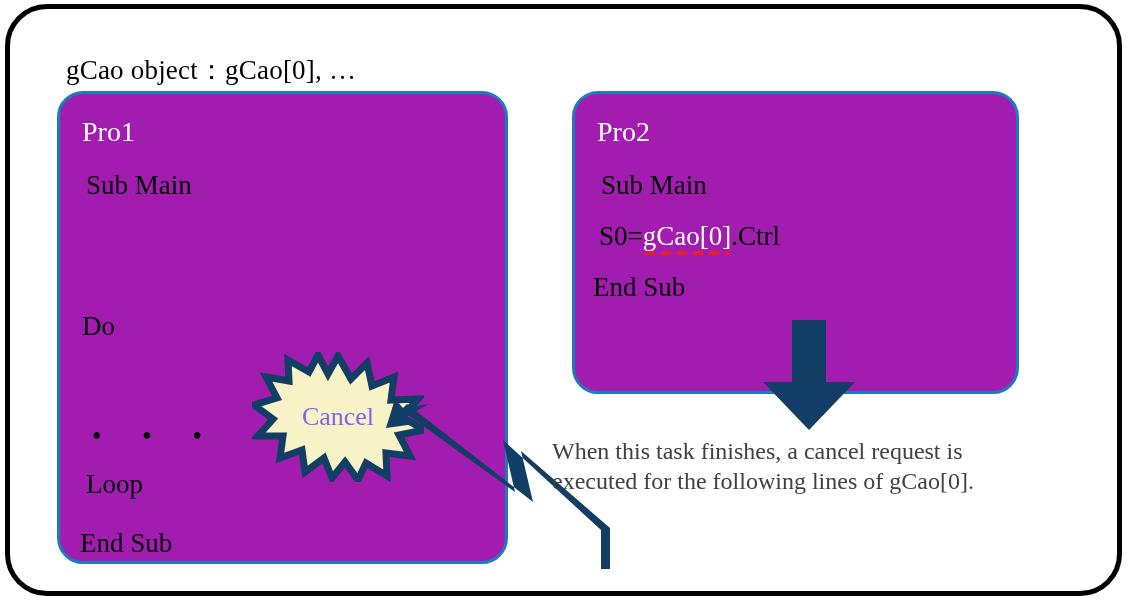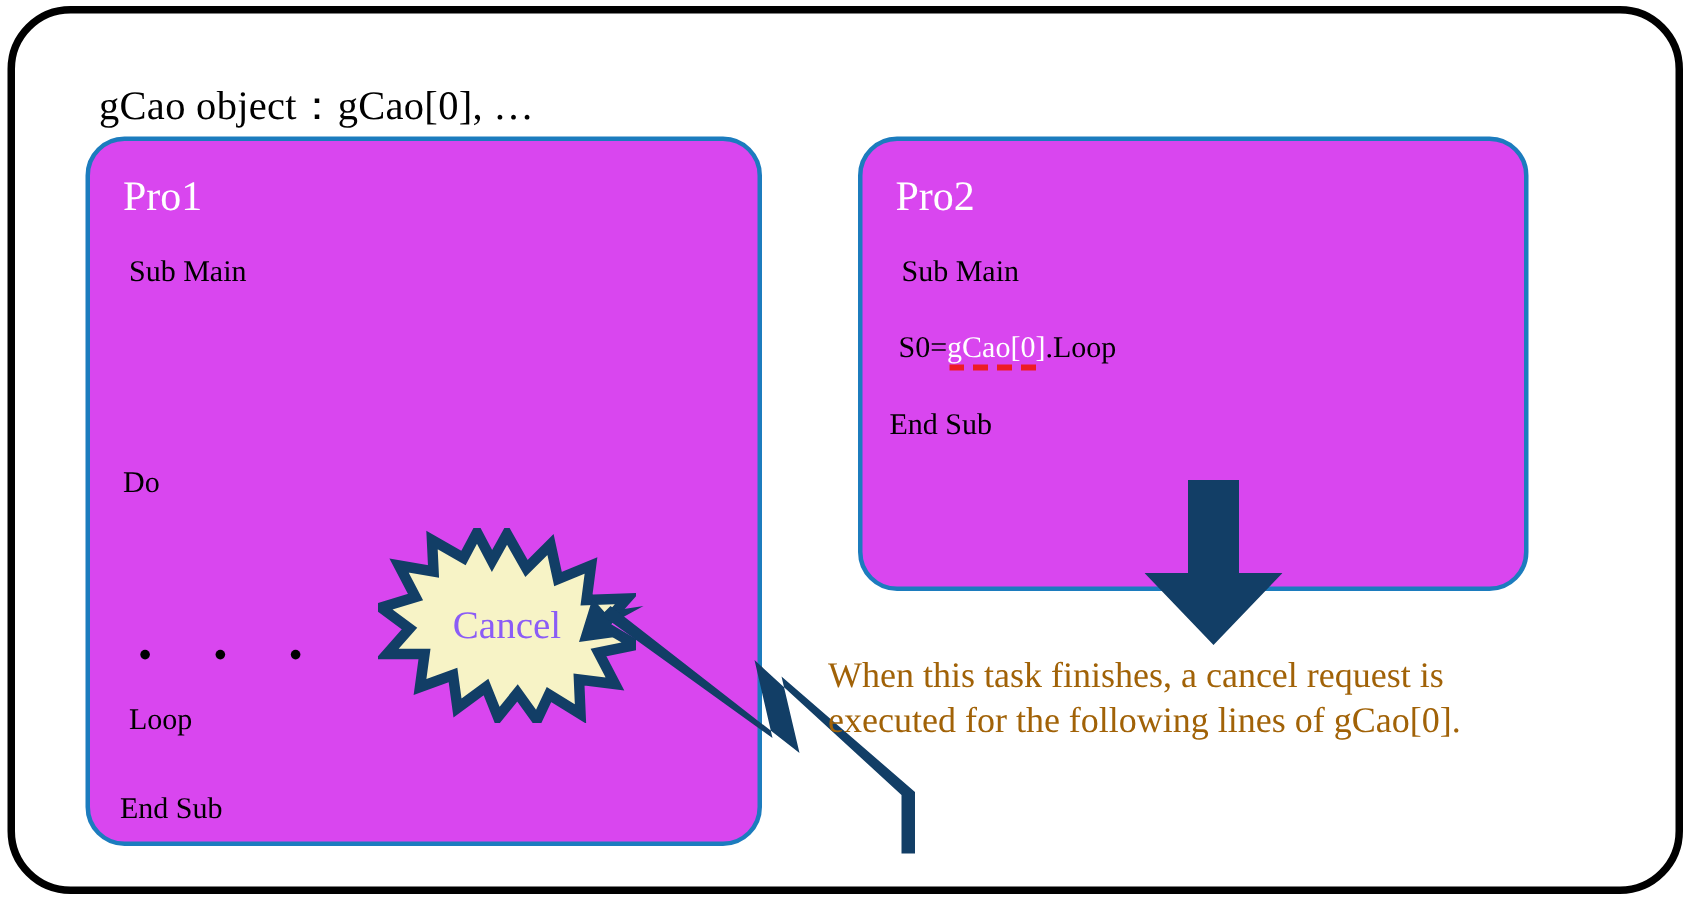"Pro1" .proc-box { background: #d946ef -> #a21caf }
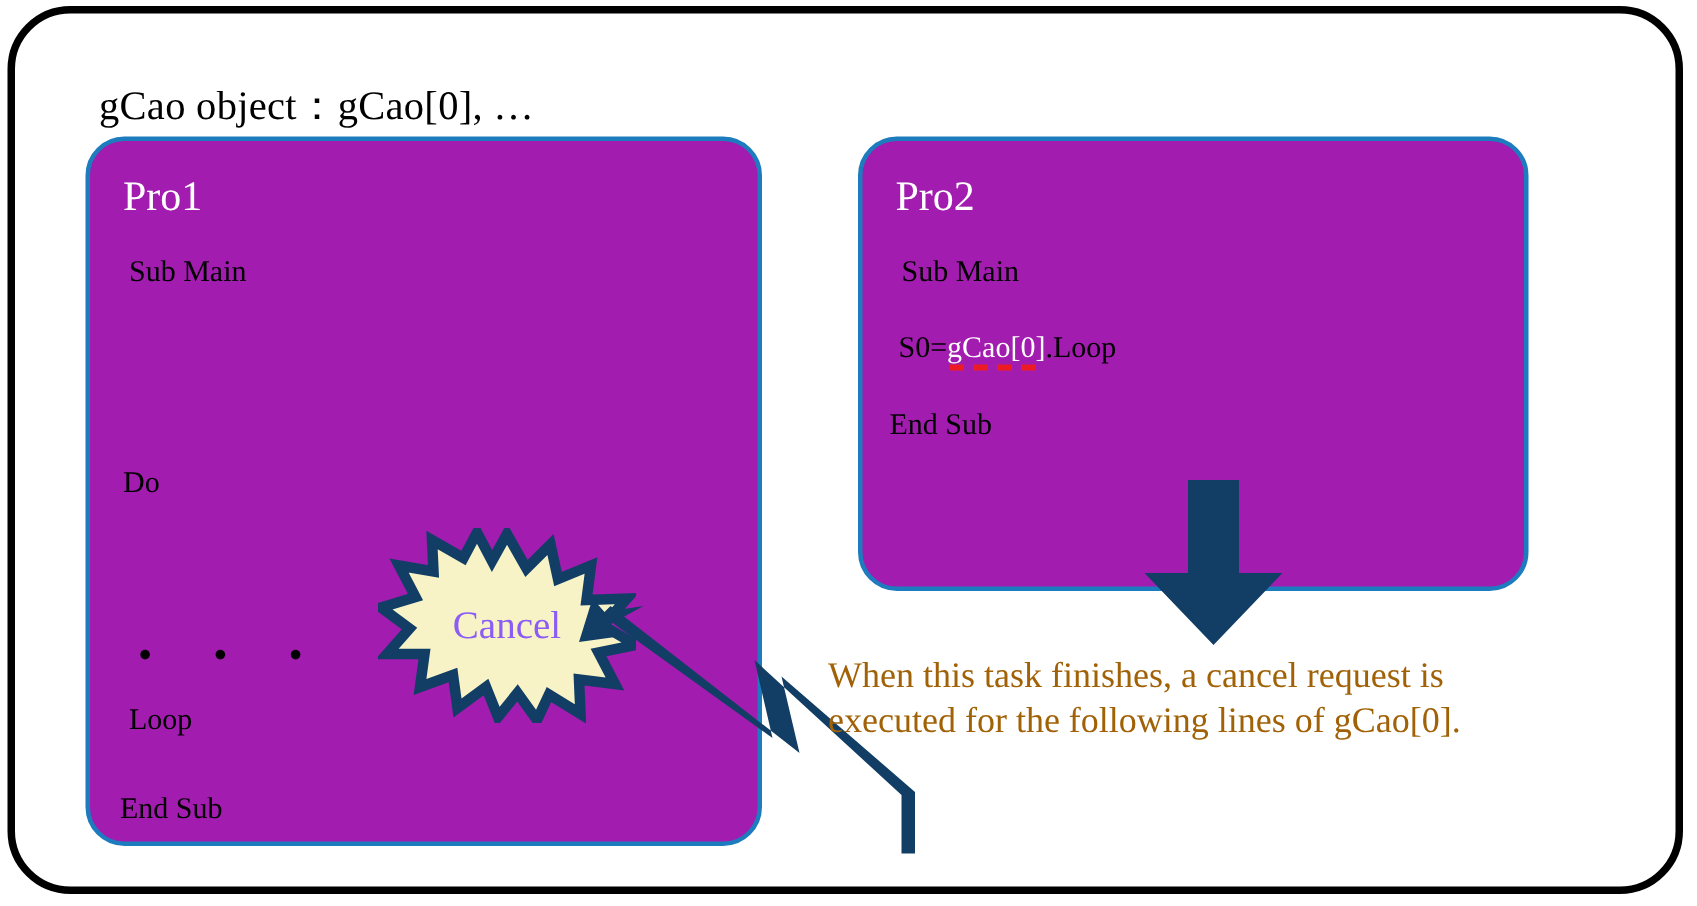"Sub Main" .code-line { font-size: 20px -> 27px }
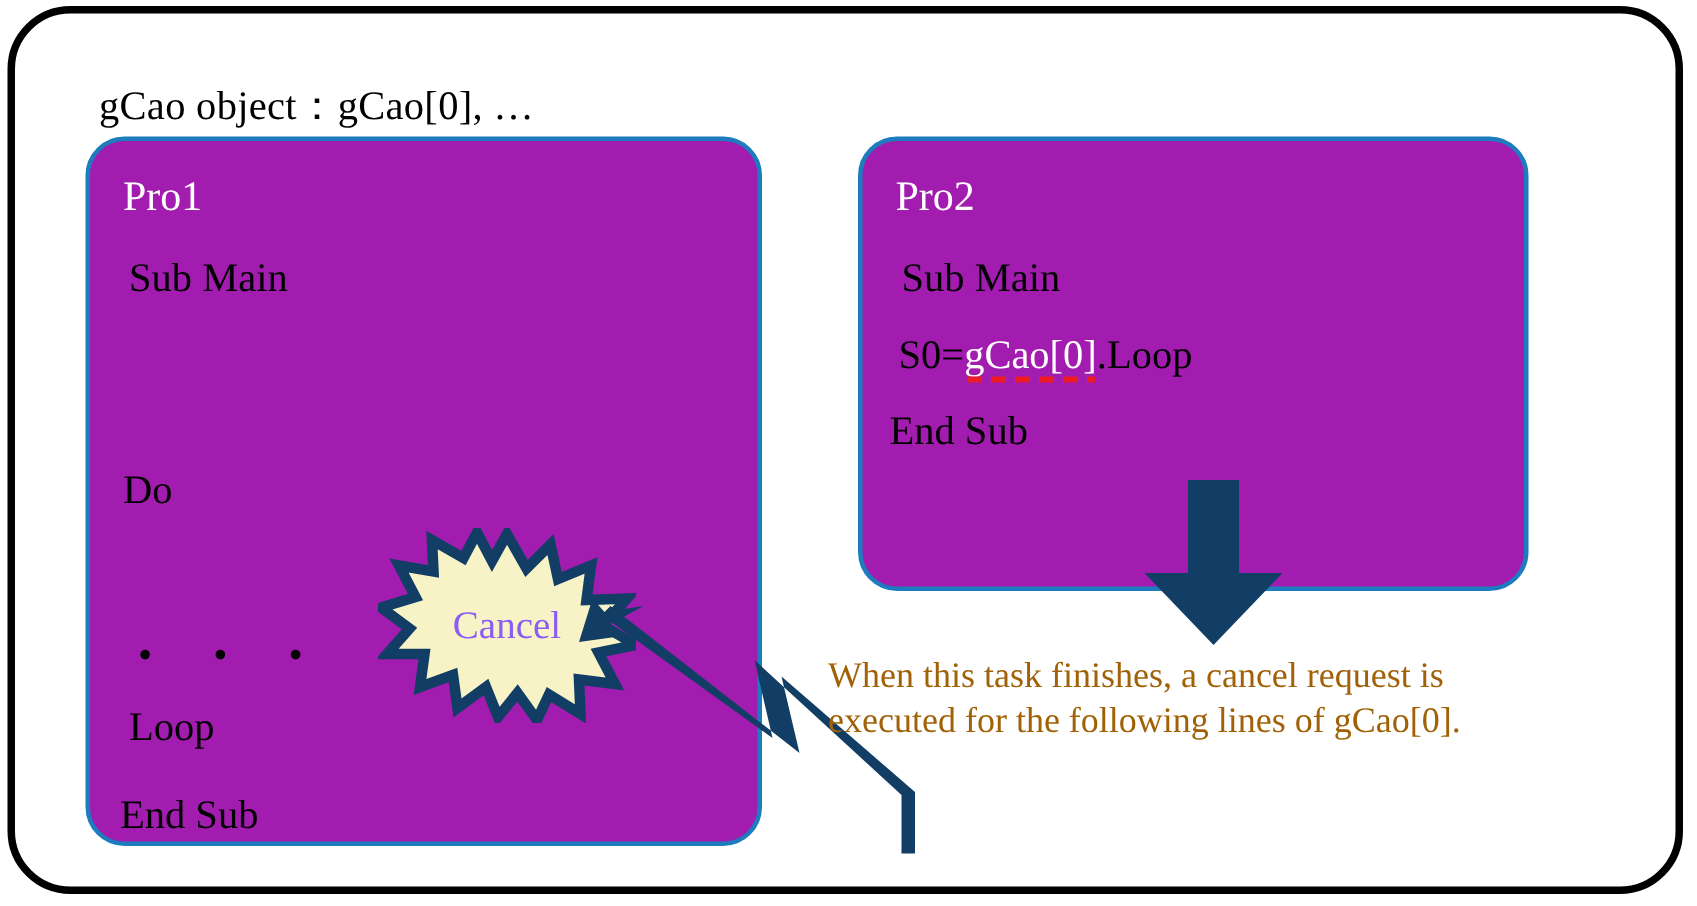".Loop" span { text: .Loop -> .Ctrl }
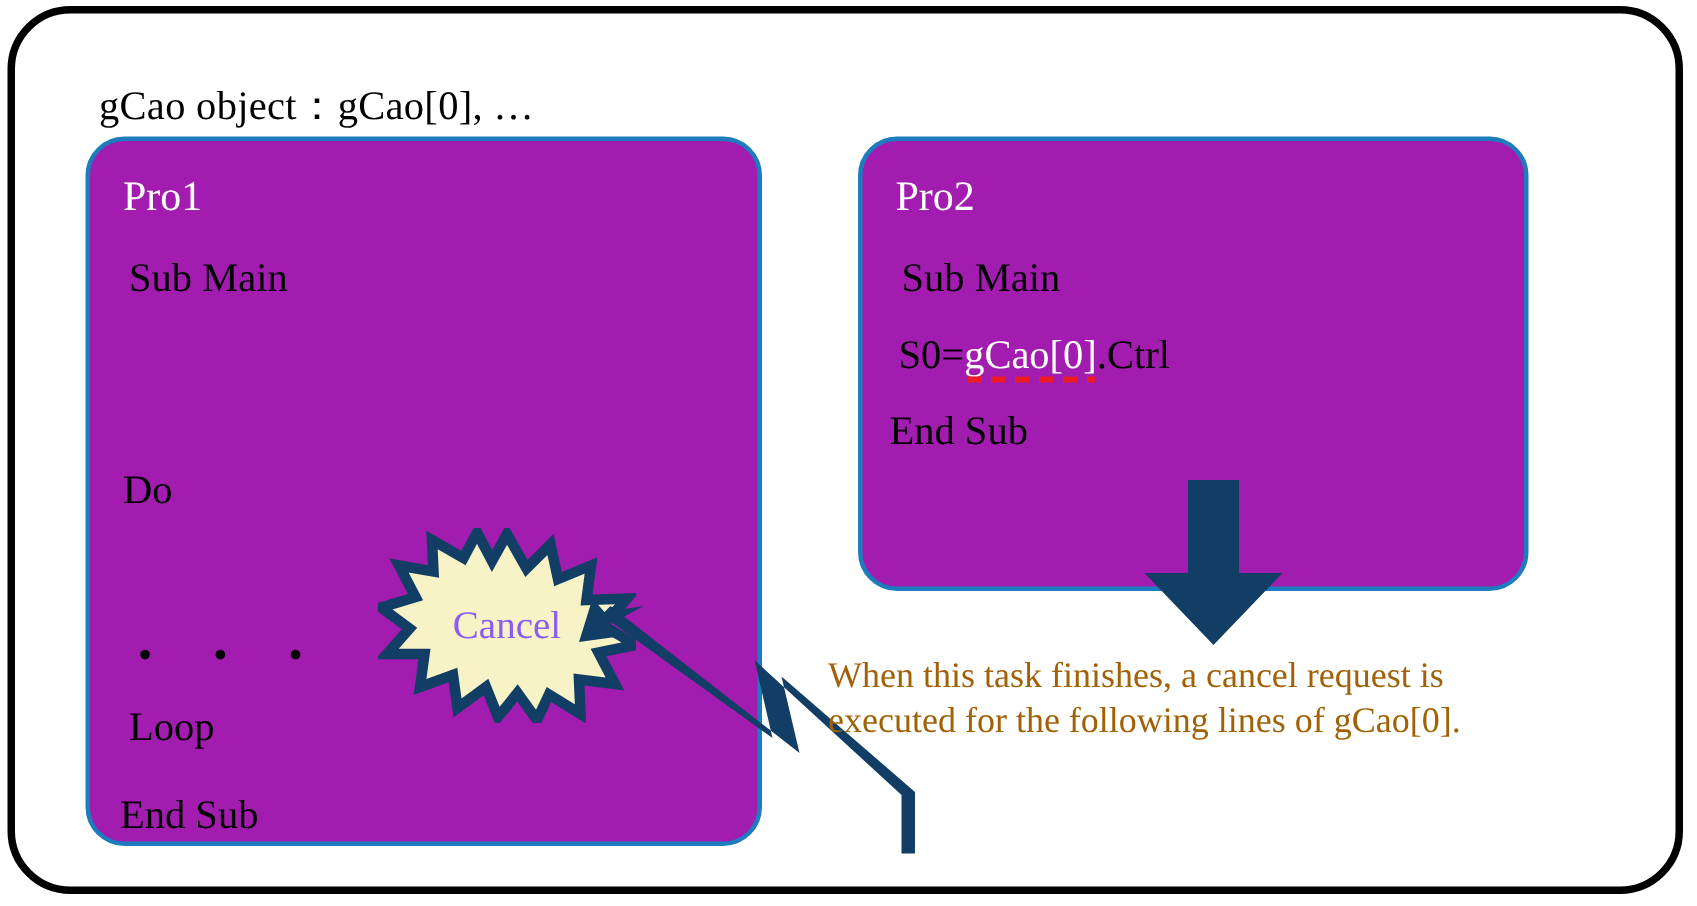"When this task finishes, a" .annotation { color: #a16207 -> #404040 }
